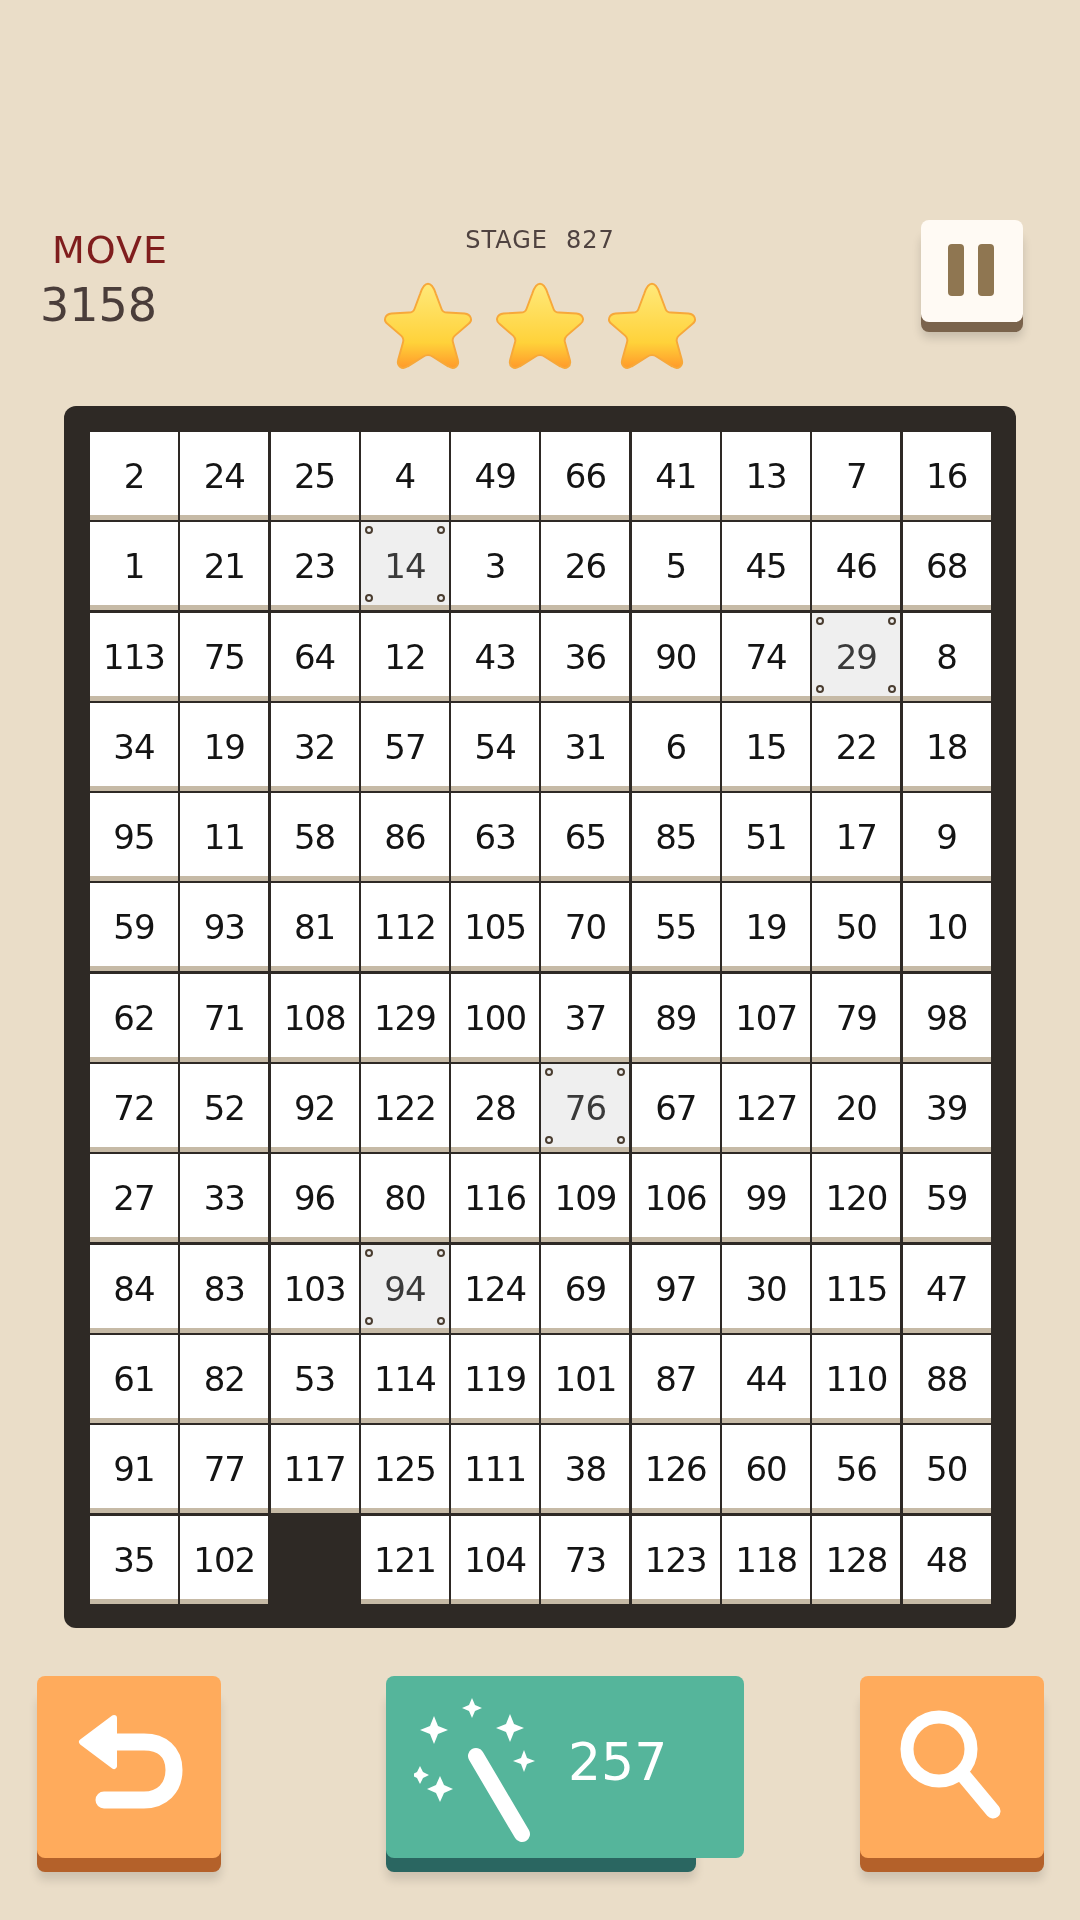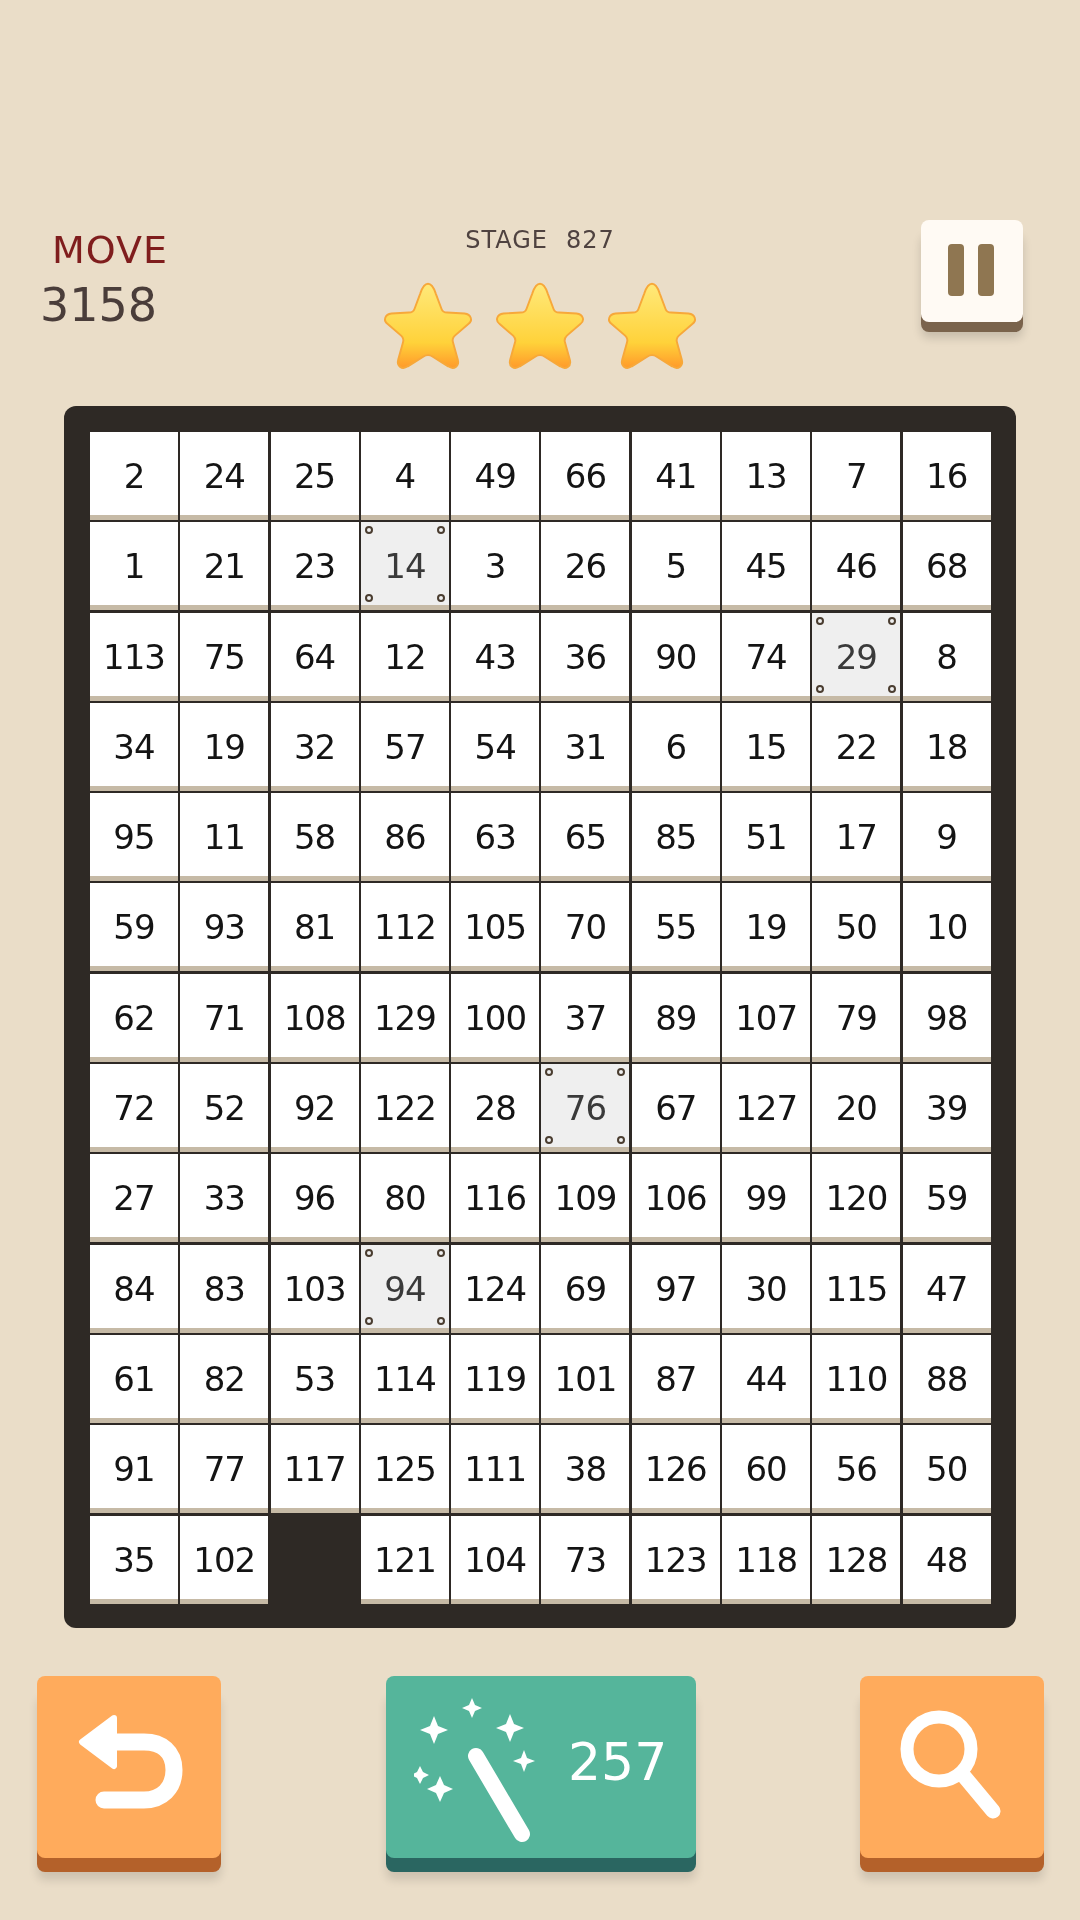"257" .btn-hint .face { padding-left: none -> 48px }
